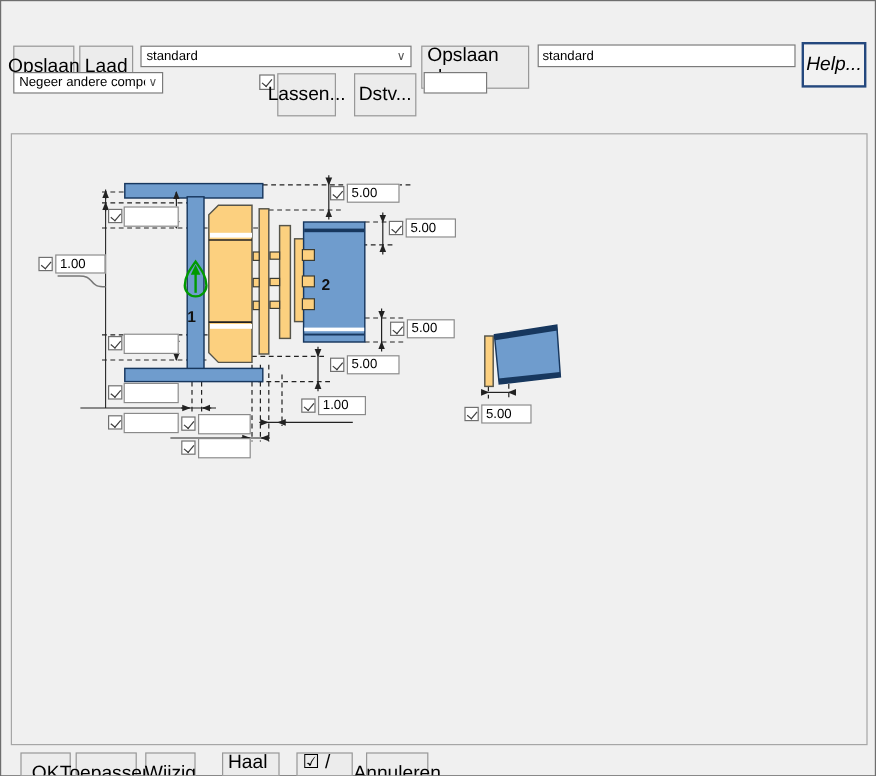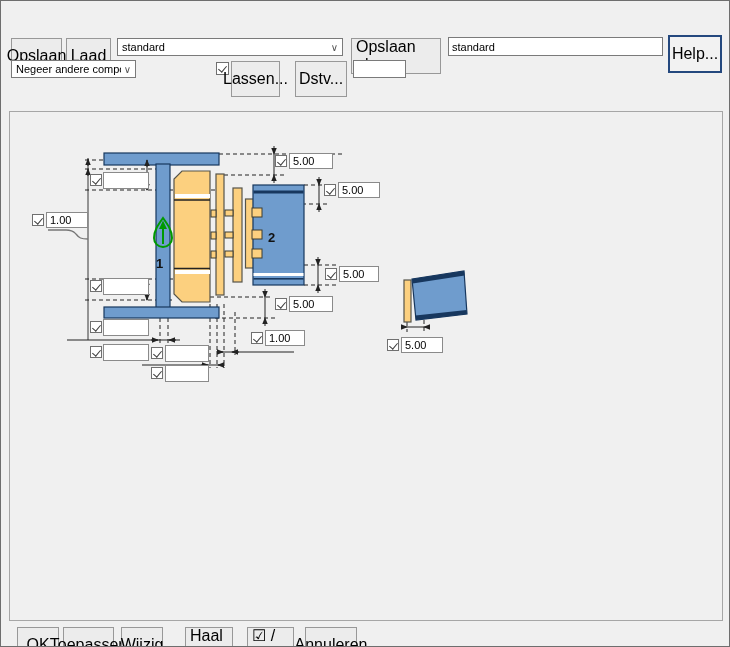"Help..." .btn.help { font-style: none -> italic }
